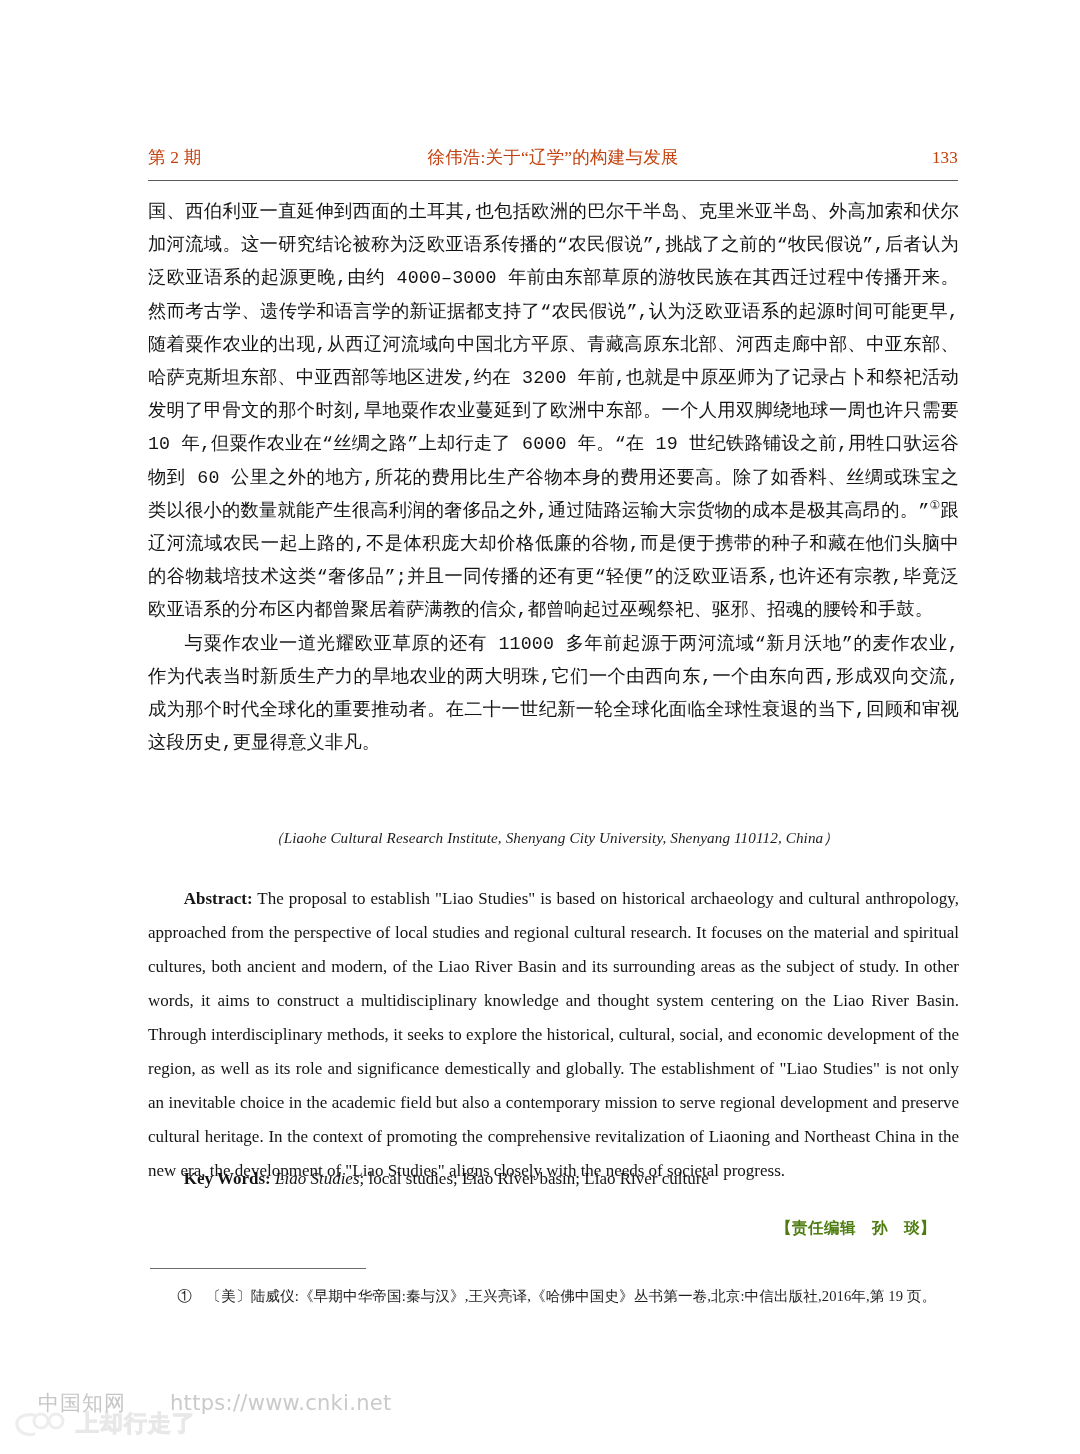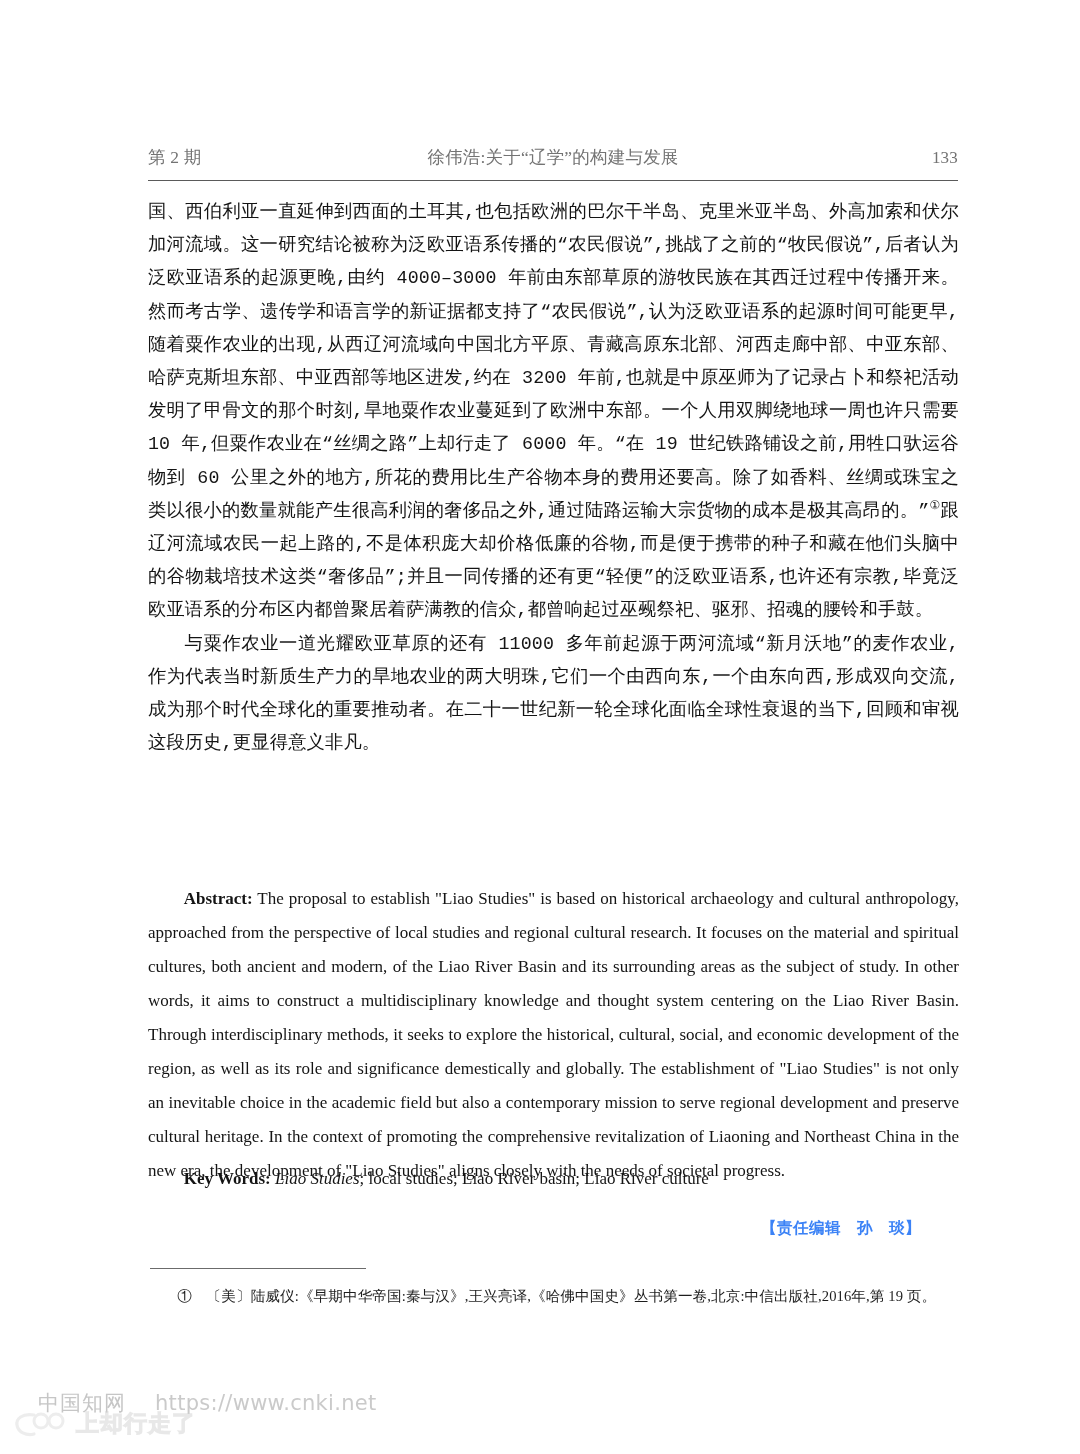"第 2 期" .runhead { color: #737373 -> #c2410c }
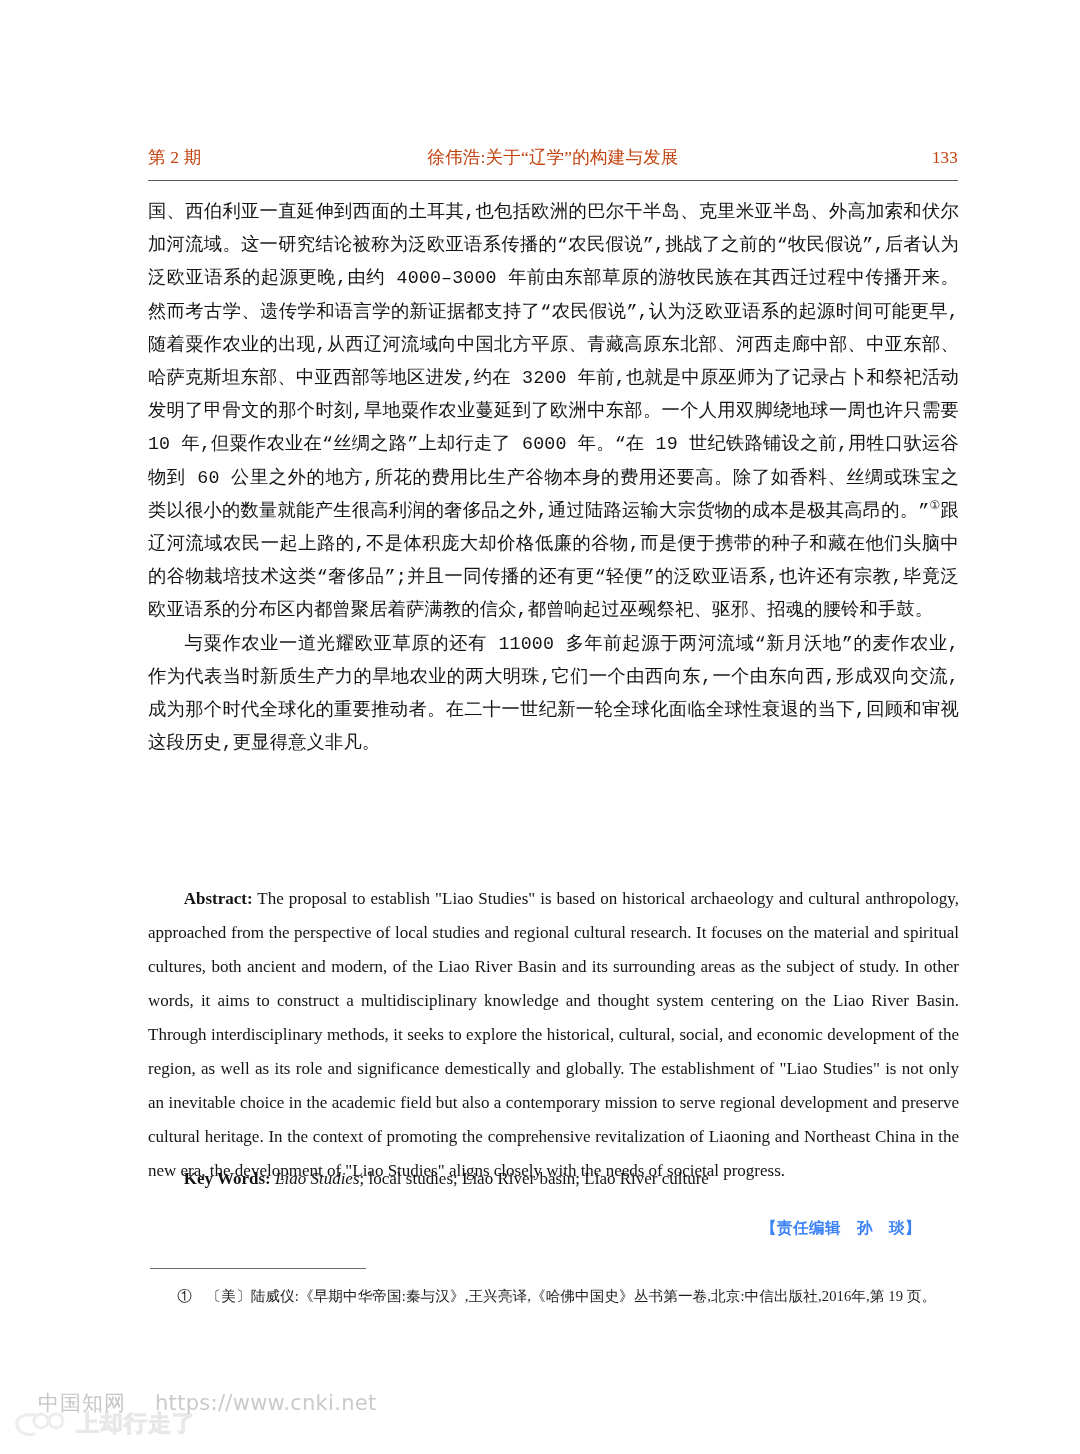"（Liaohe Cultural Research Institute," div.en-affil { html: none -> <div>（Liaohe Cultural Research Institute, Shenyang City University, Shenyang 110112, China）</div> }
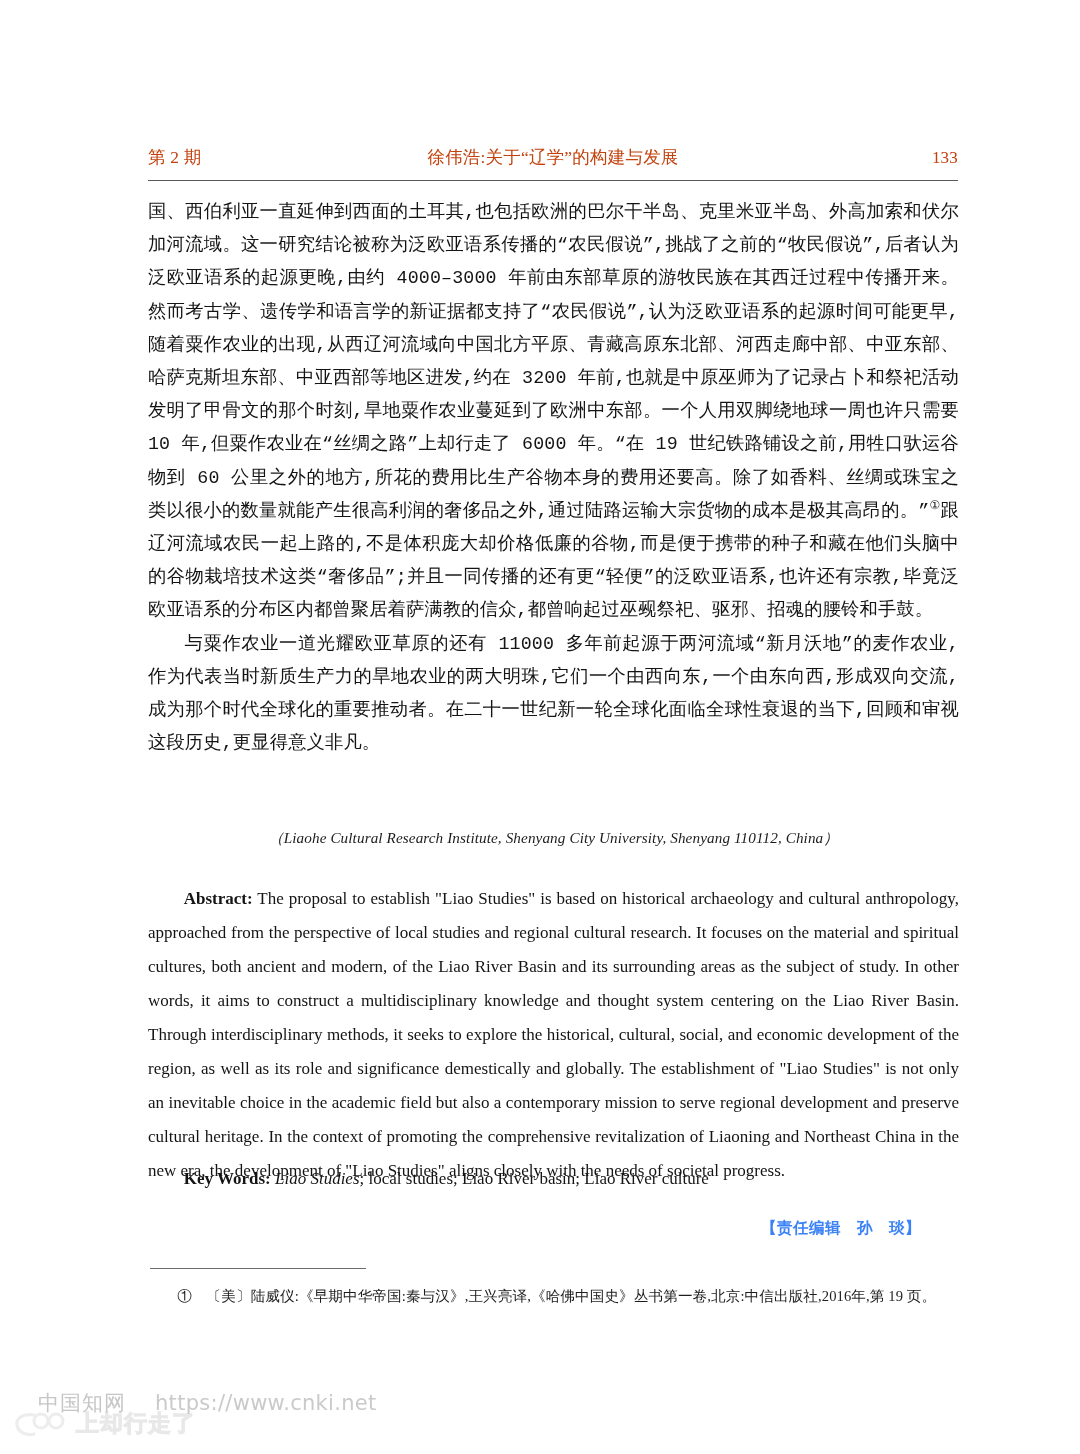"【责任编辑 孙 琰】" .editor-credit { color: #3b82f6 -> #4d7c0f; left: 140px -> 155px }
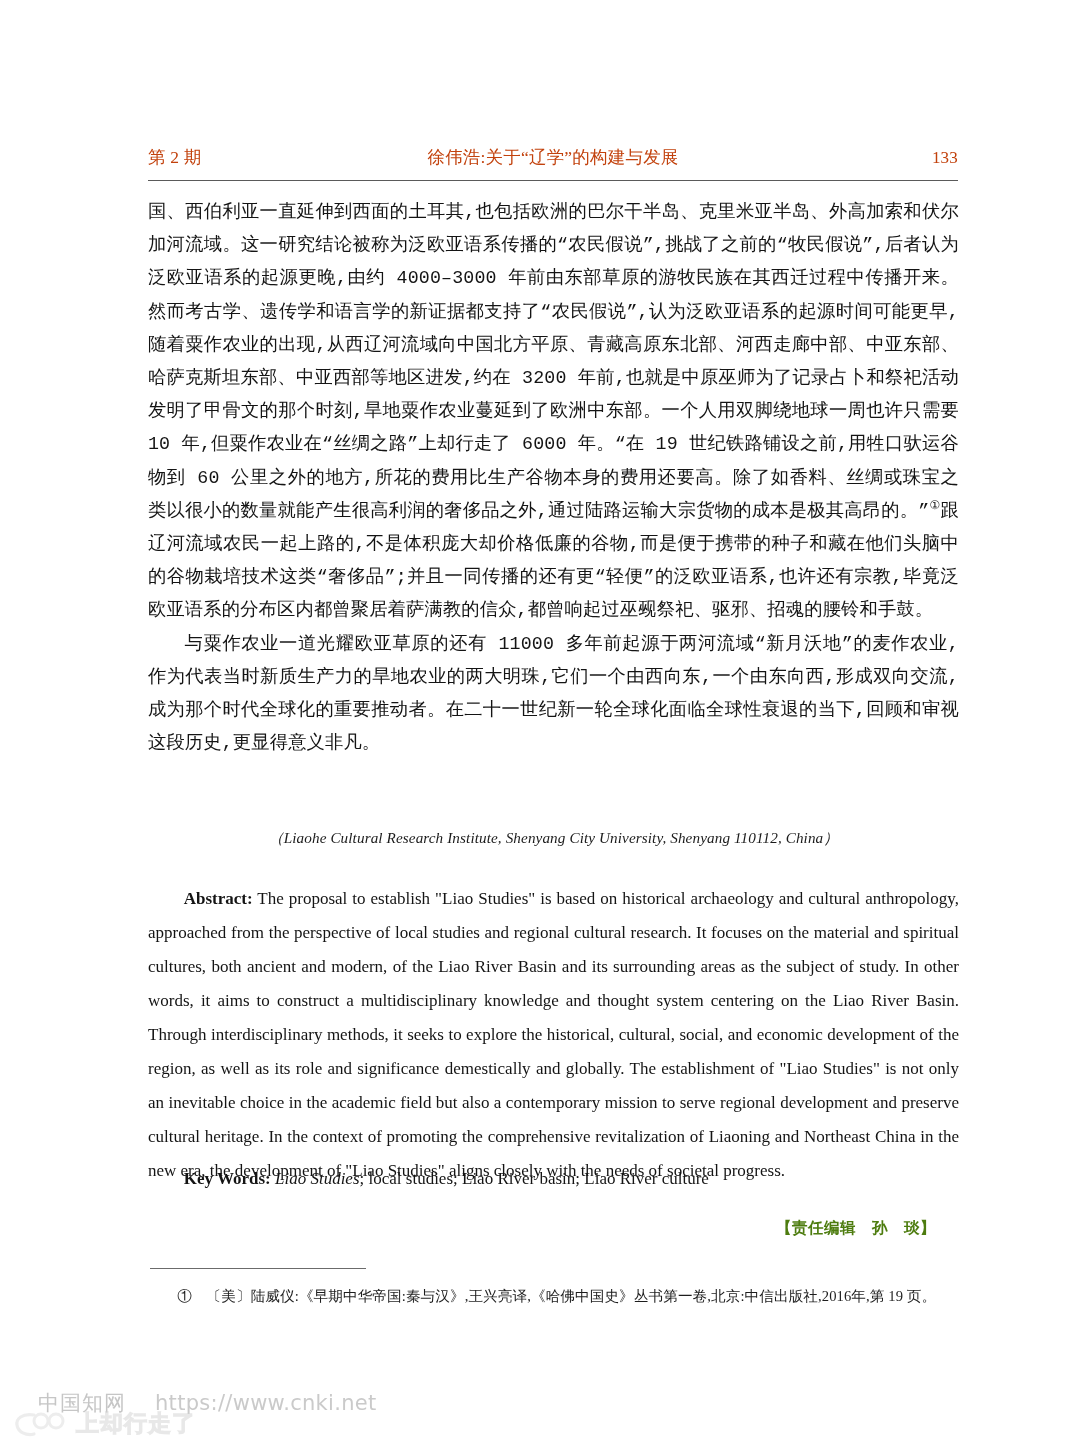"中国知网" .cnki-wm { gap: 29px -> 44px }
